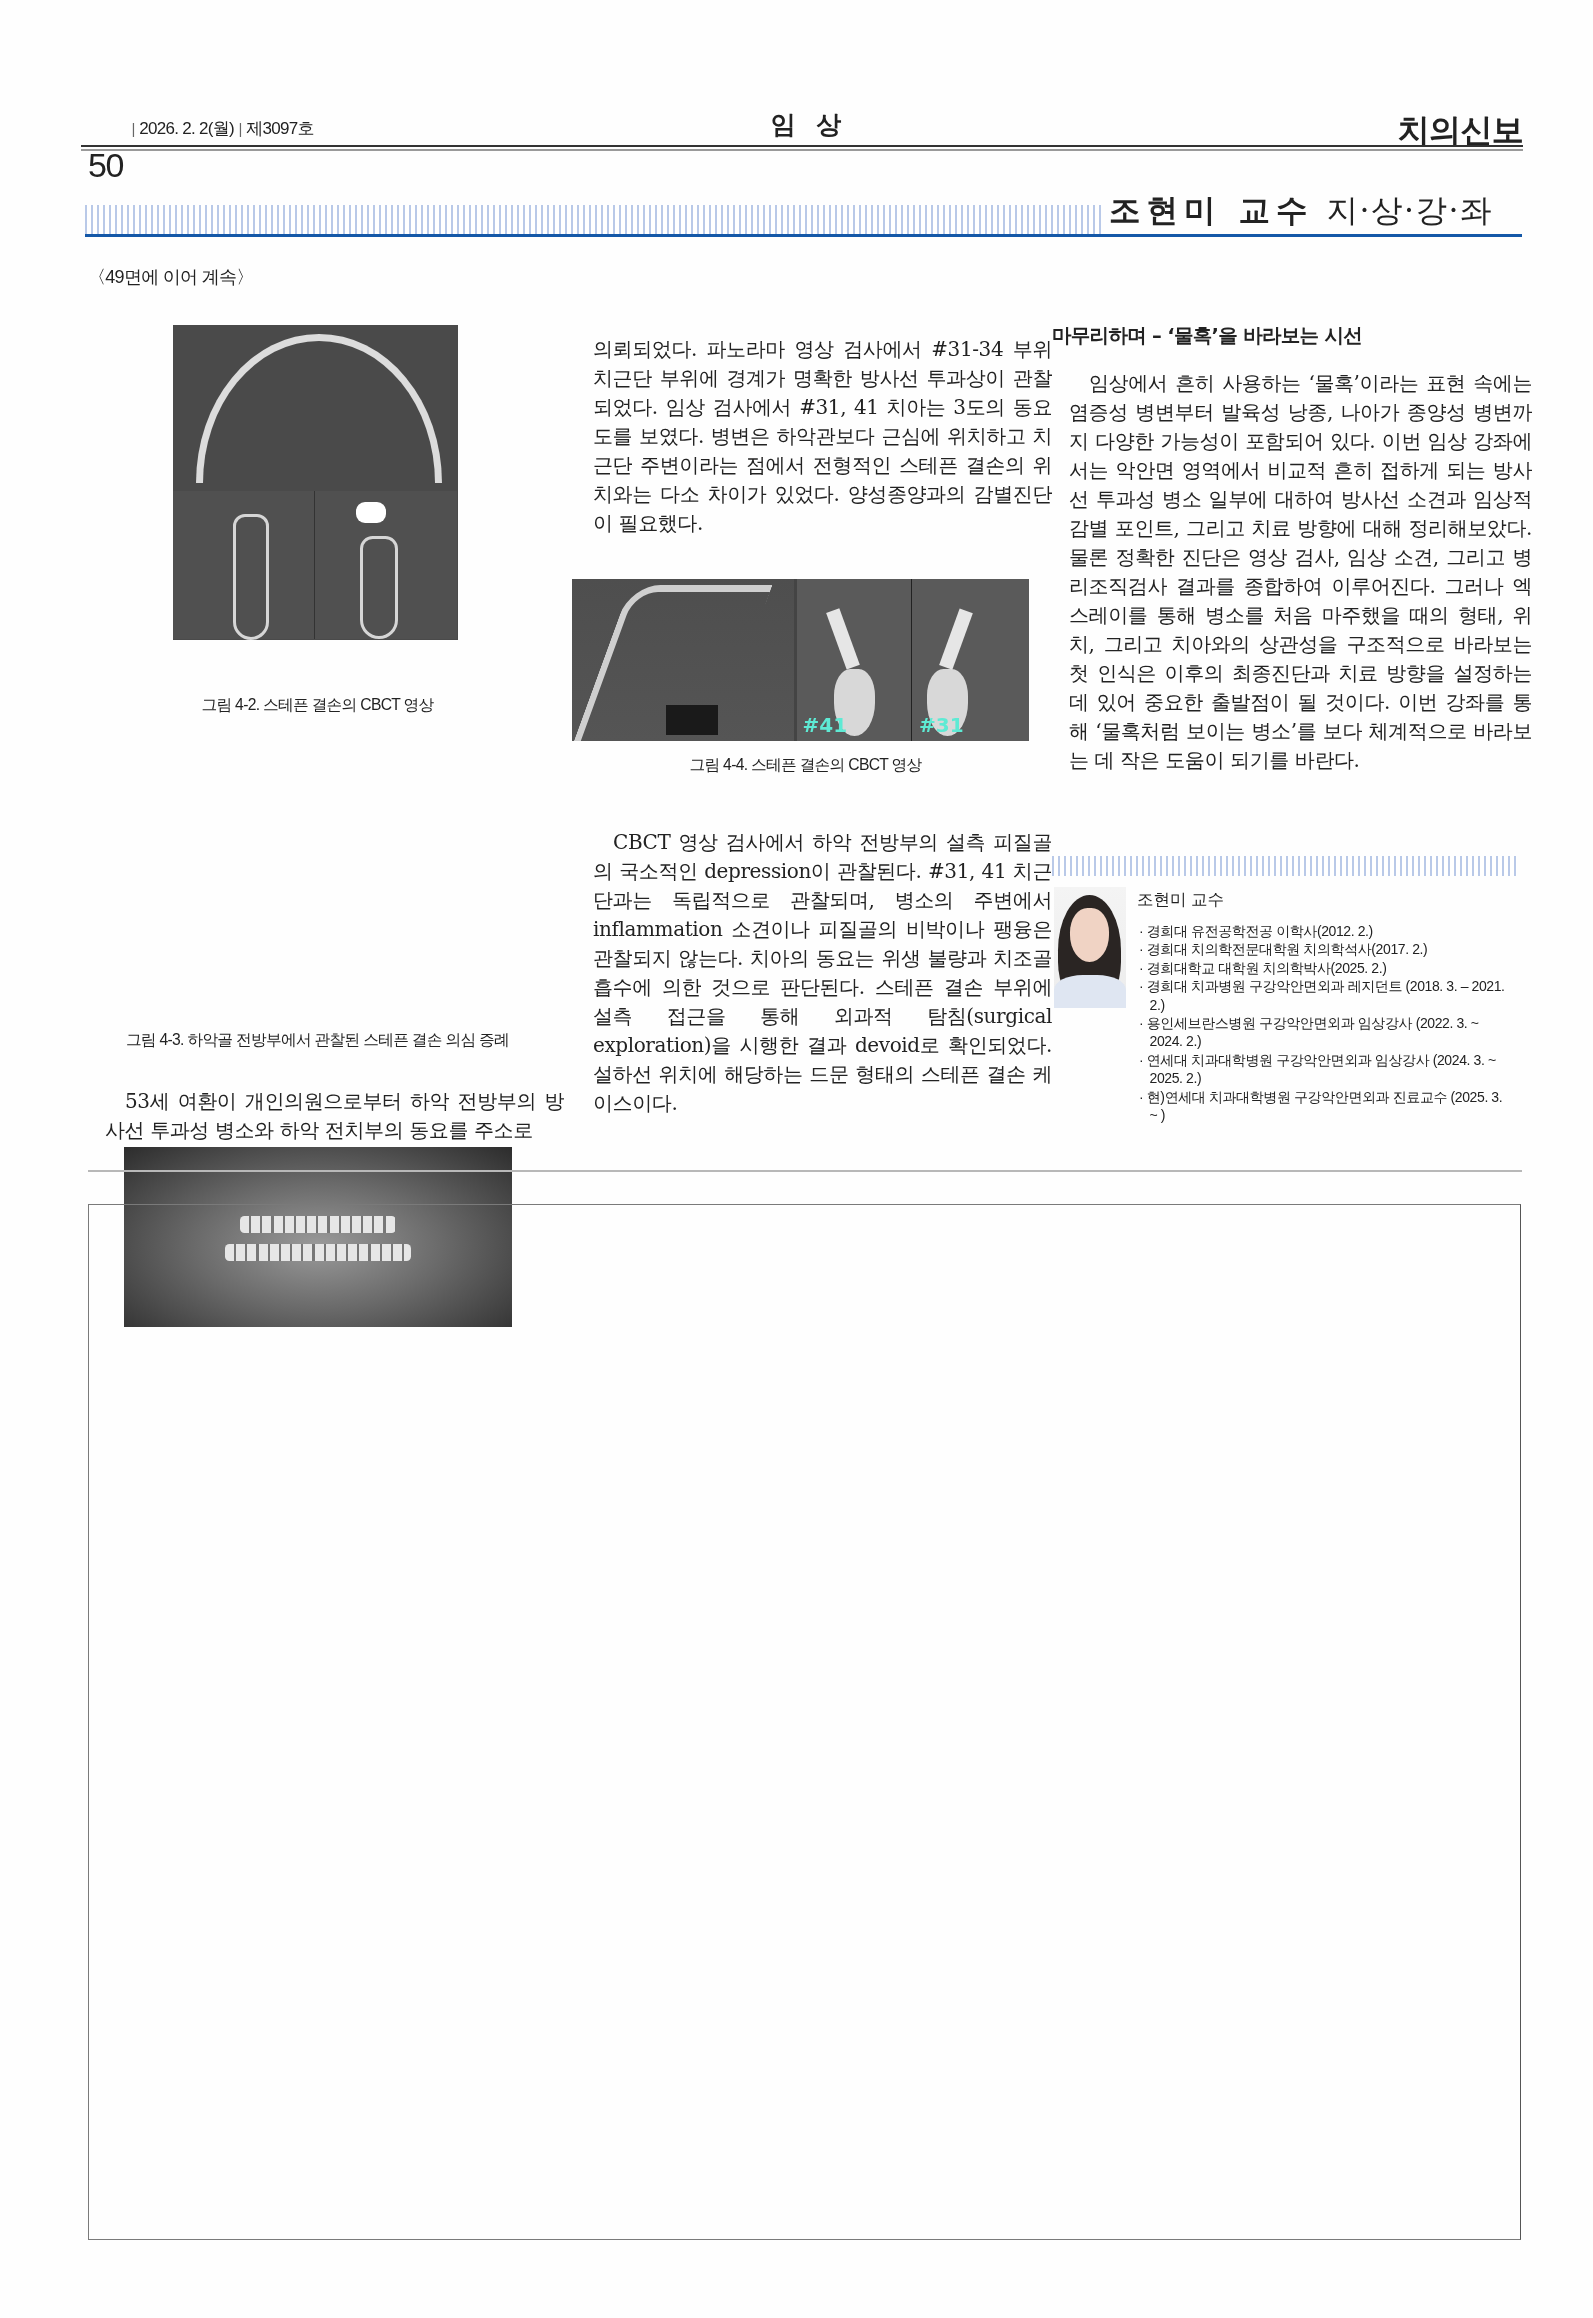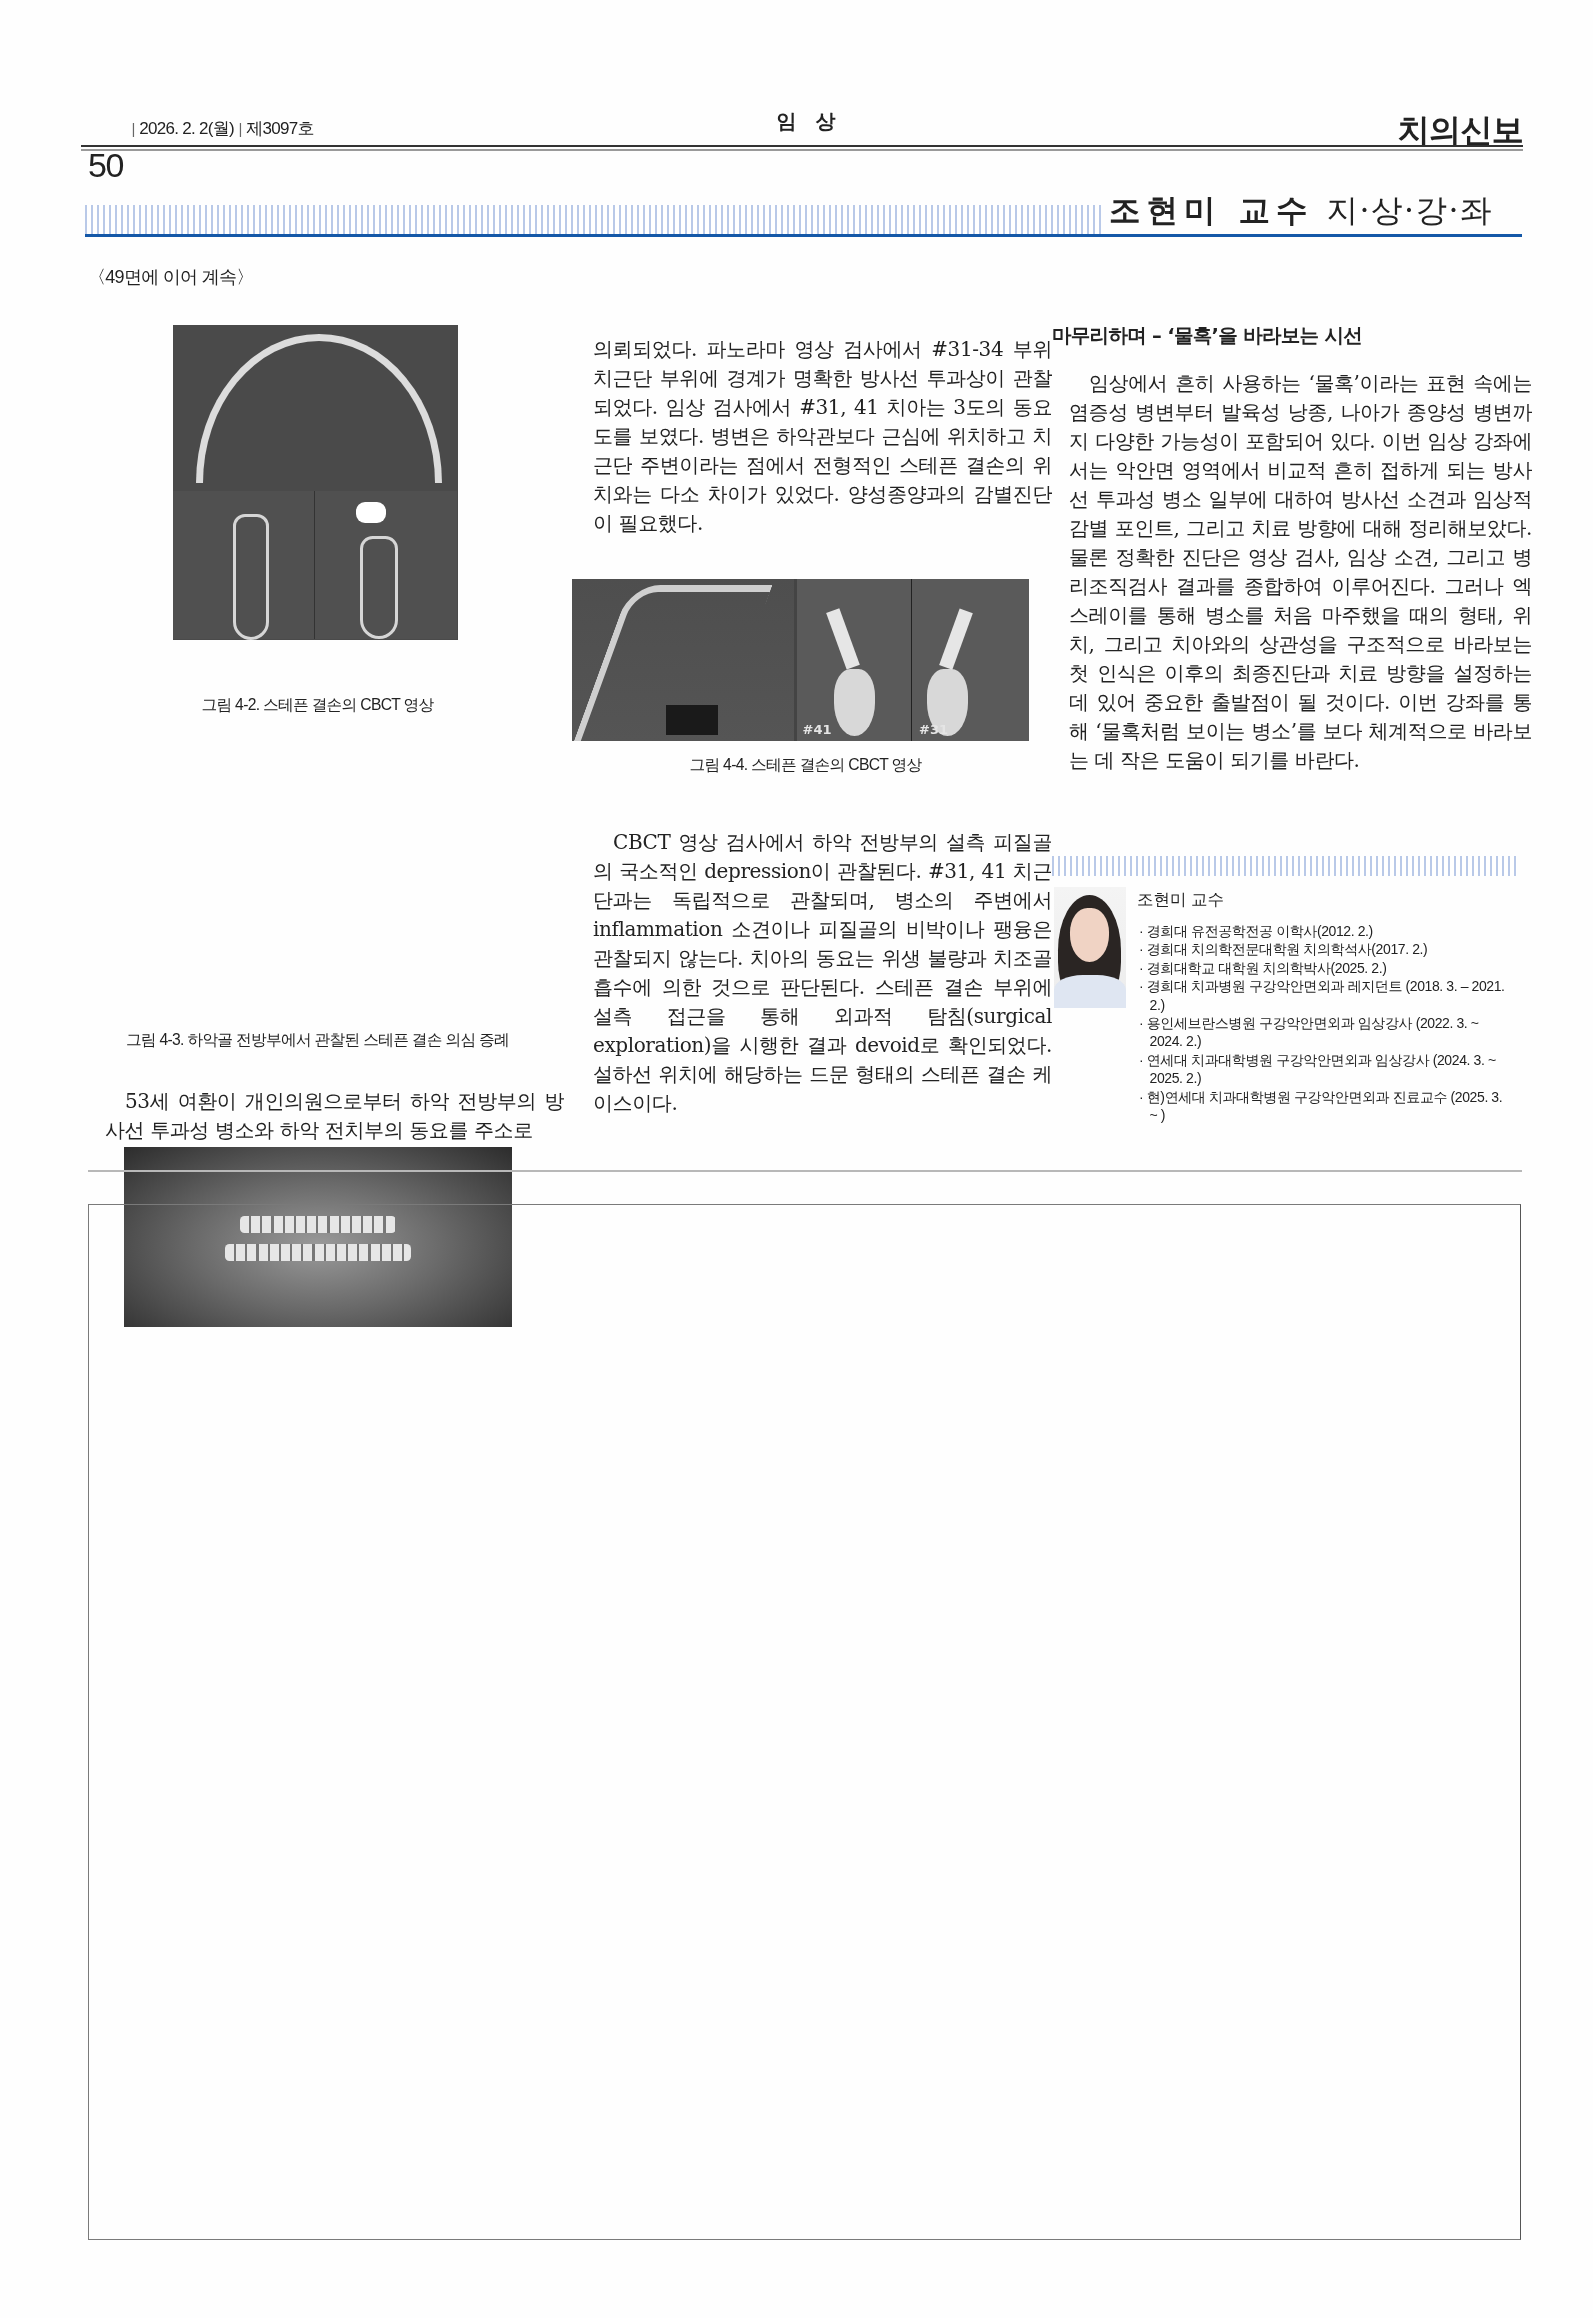"임 상" .hdr-section { font-size: 20px -> 25px }
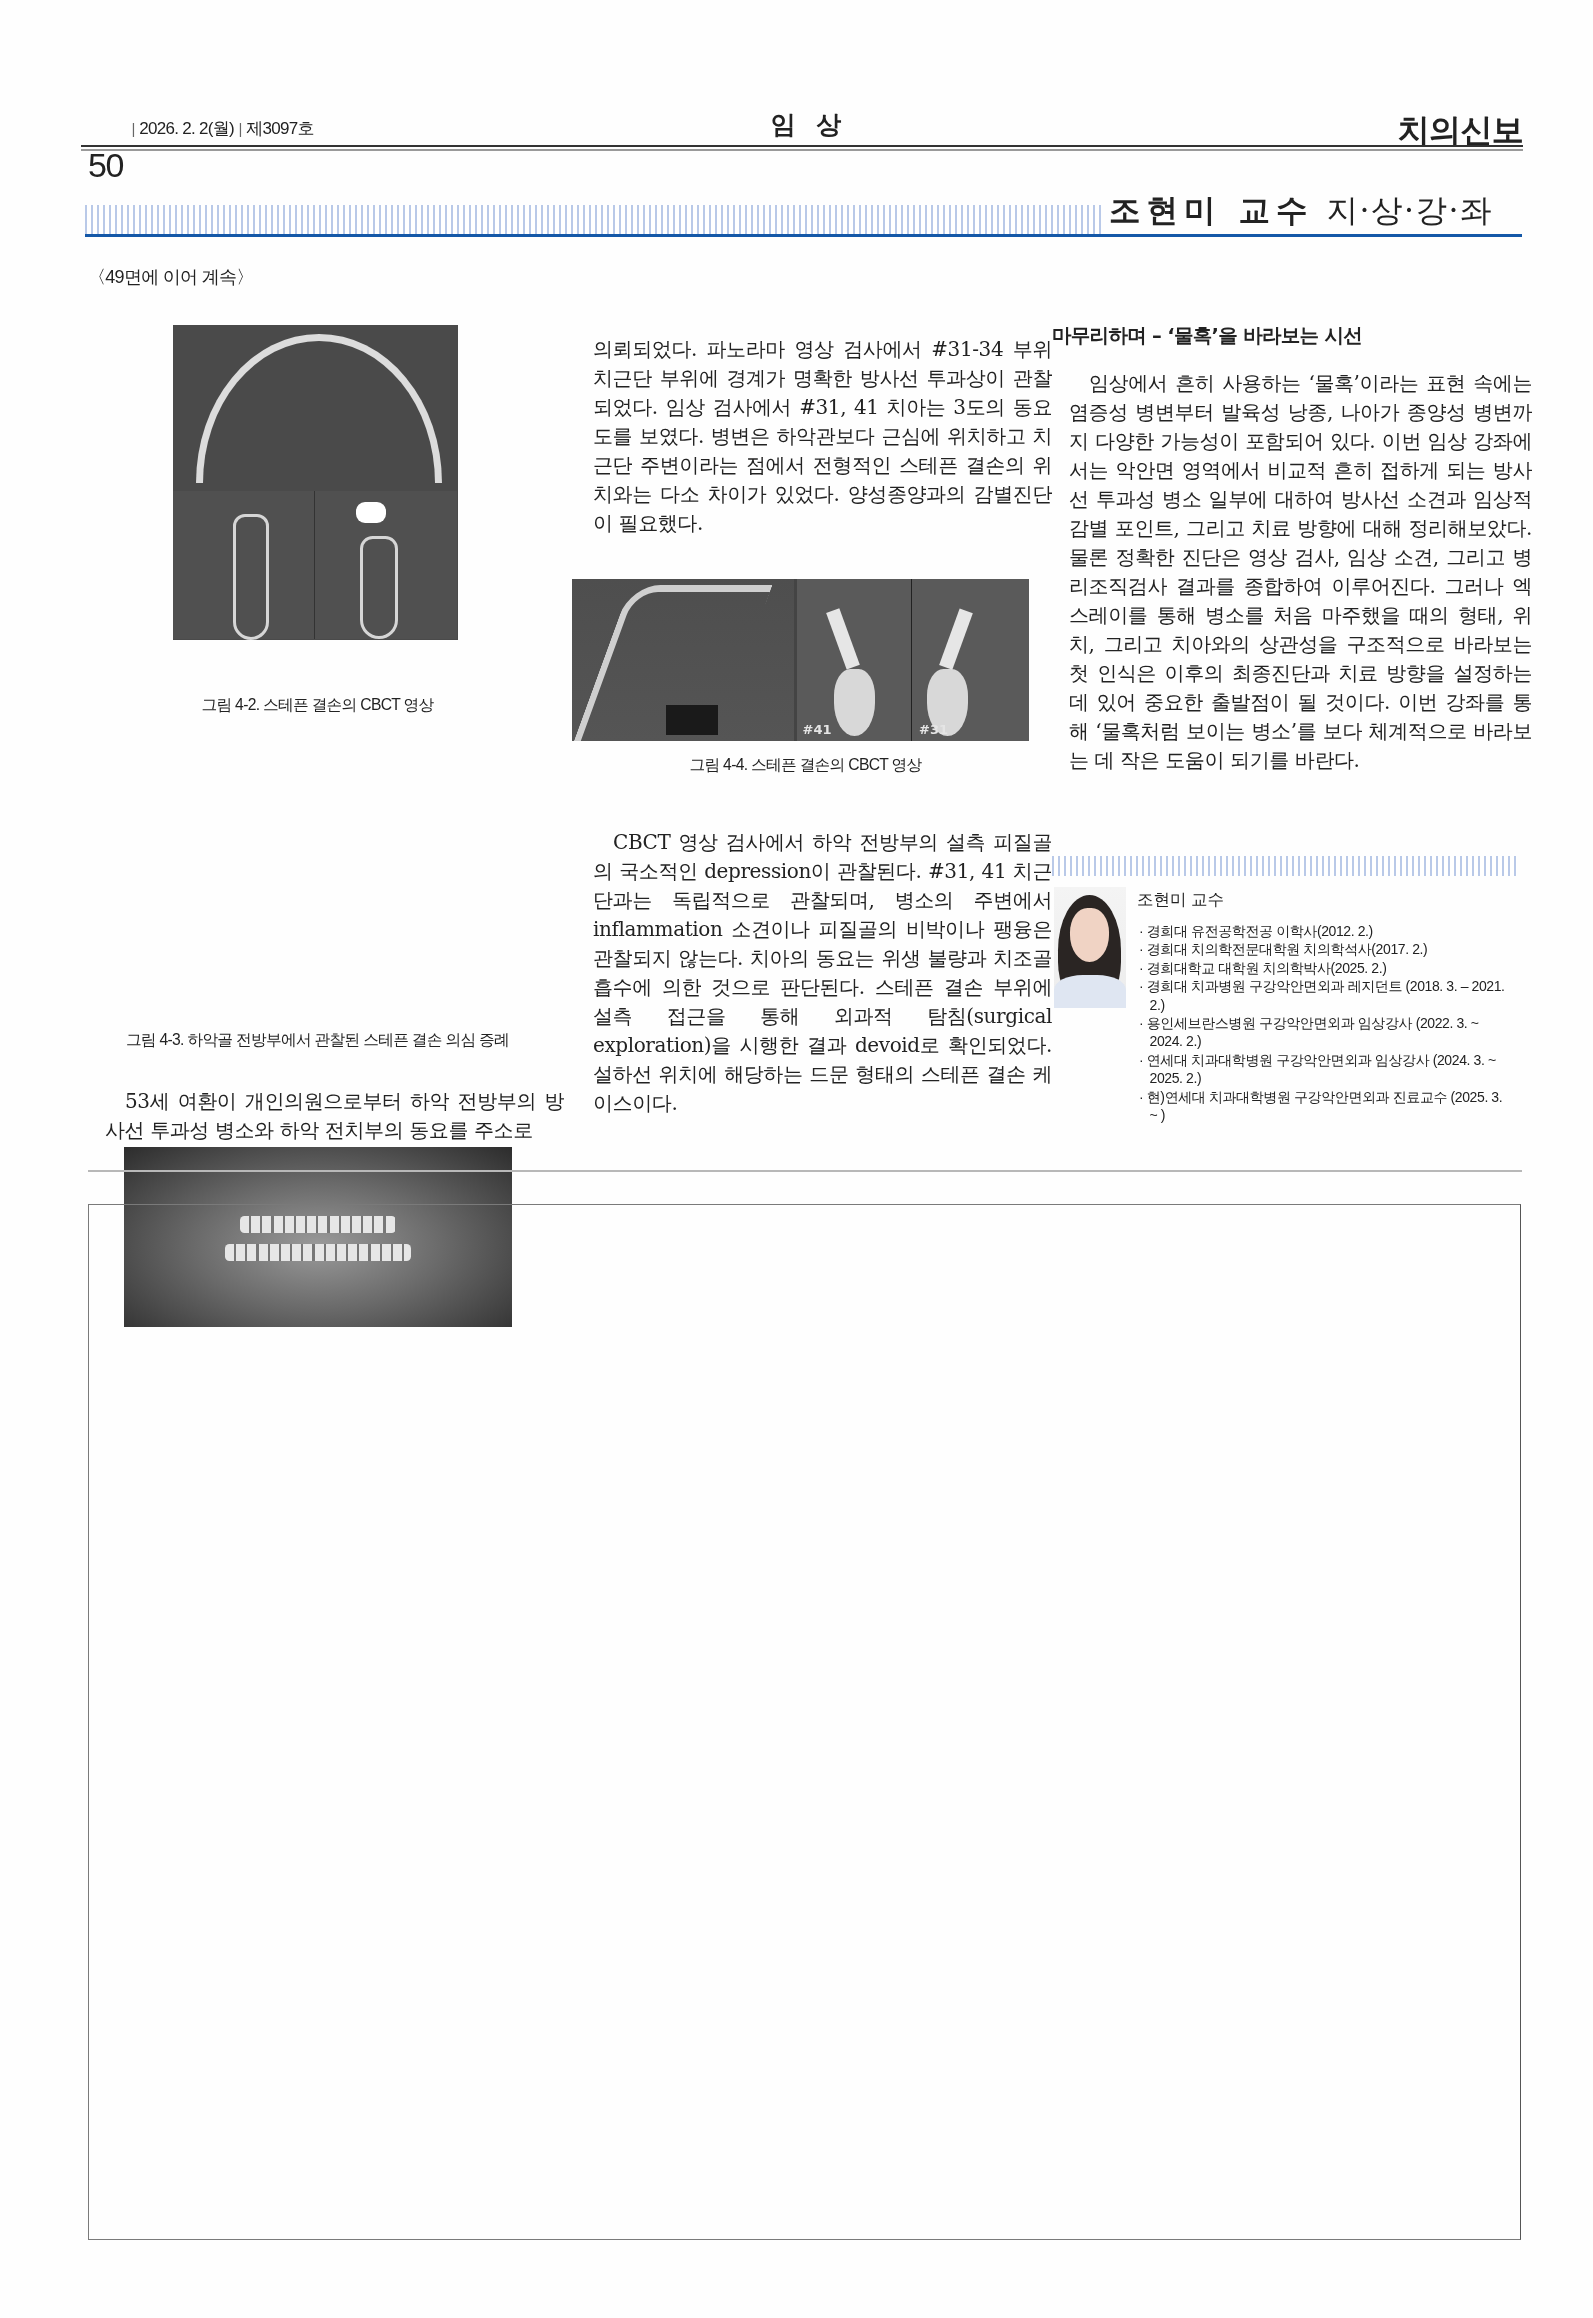"#41" .tooth-label { color: #e5e5e5 -> #5eead4; font-size: 13px -> 20px }
